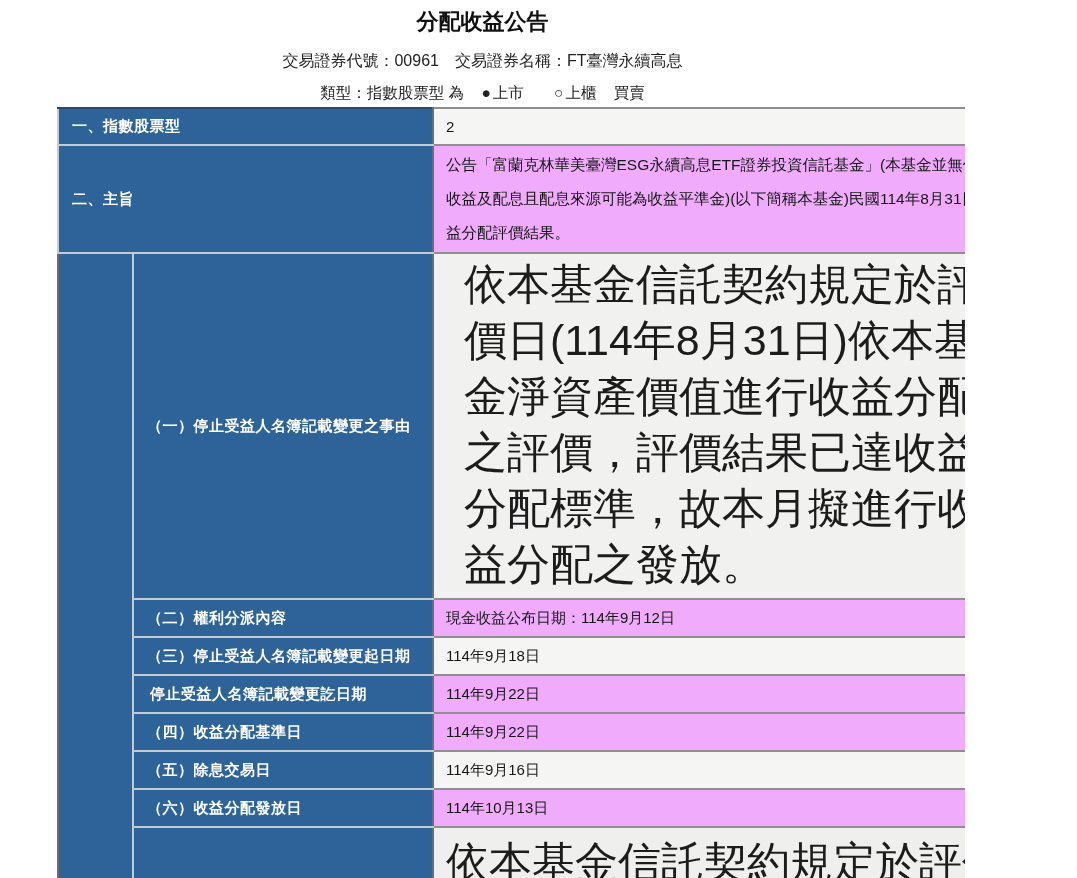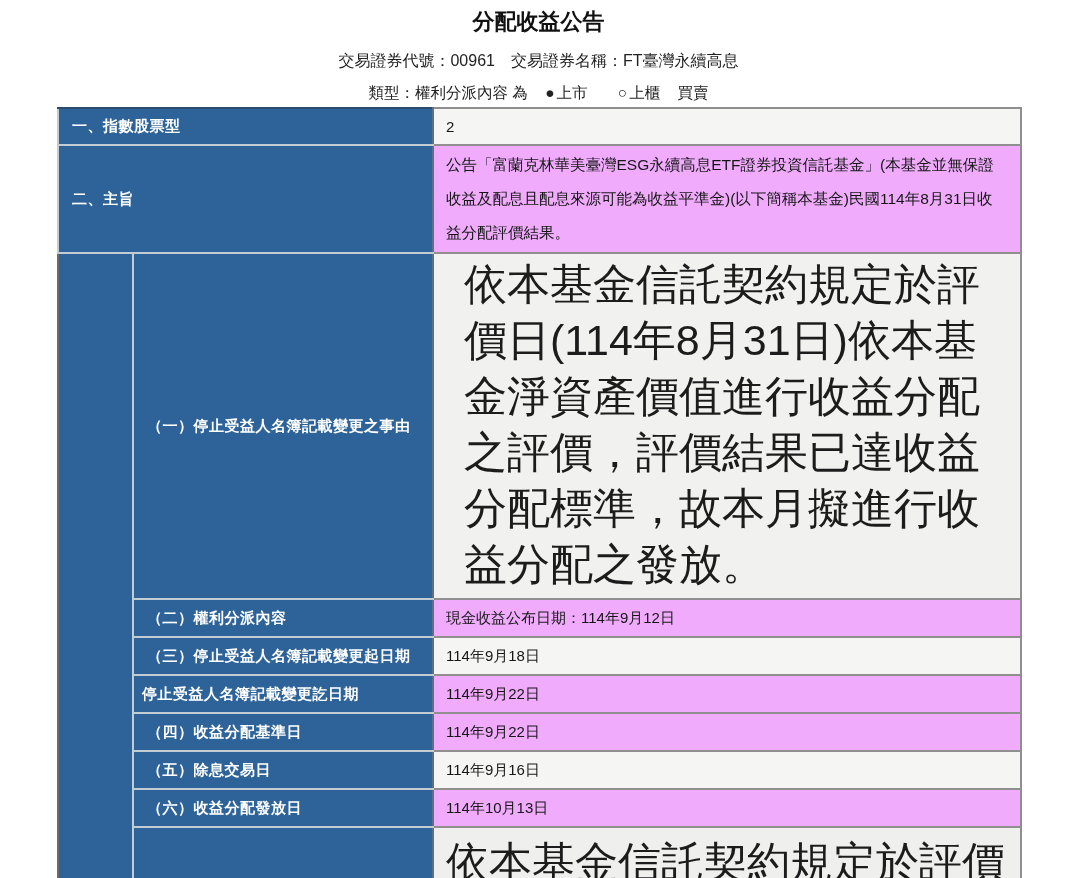"分配收益公告" .page { width: 1077px -> 965px }
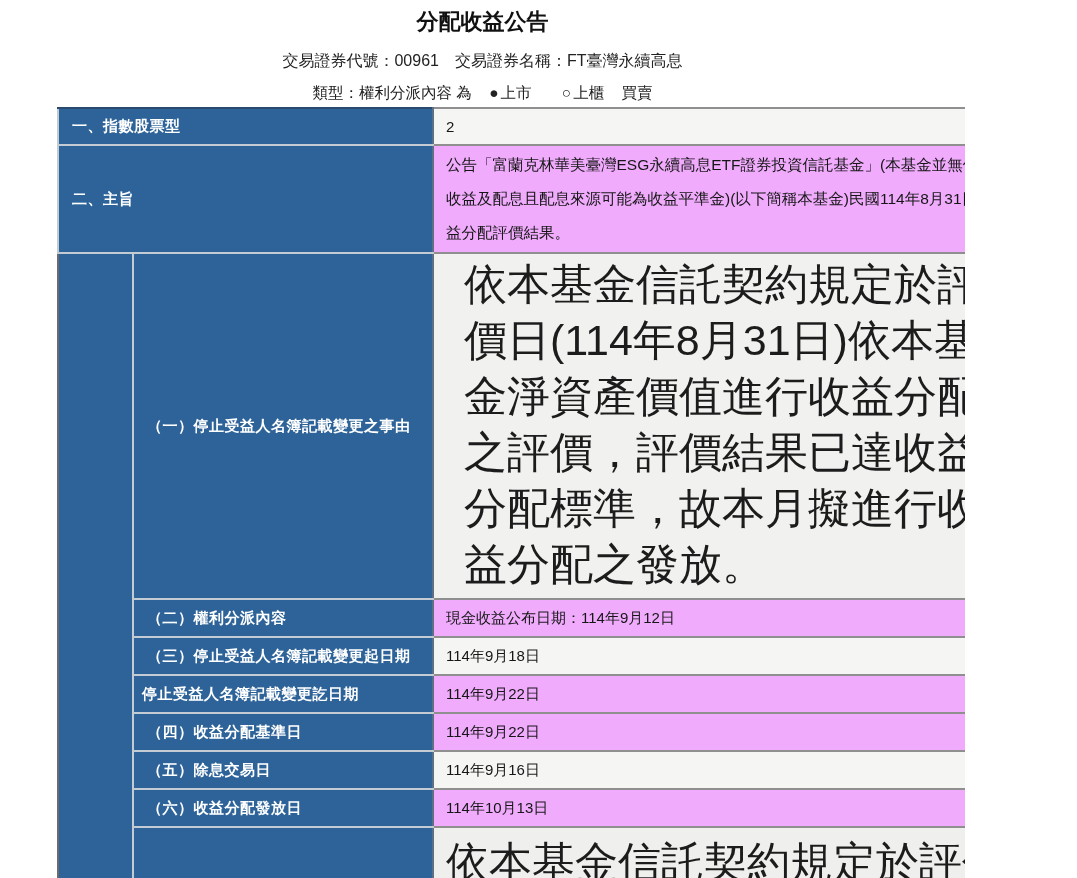"類型：權利分派內容 為" span { text: 權利分派內容 -> 指數股票型 }
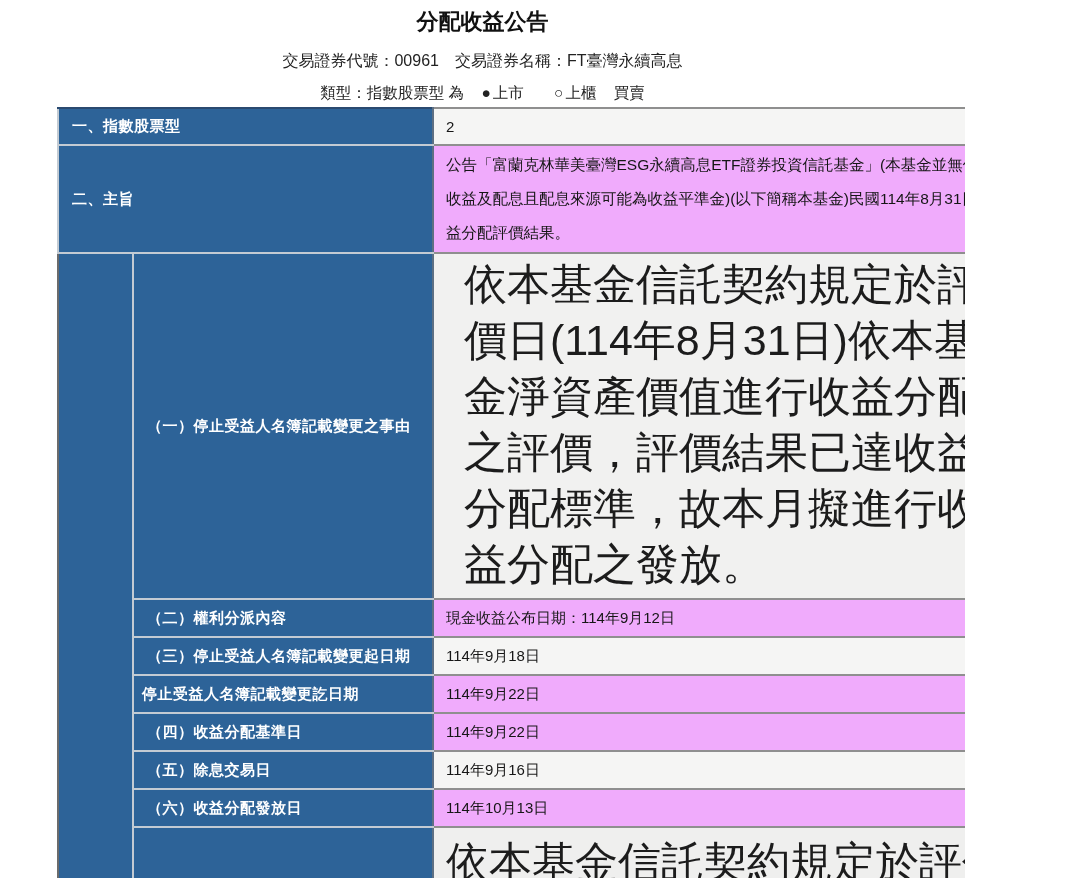"停止受益人名簿記載變更訖日期" td.th.np { padding-left: 8px -> 16px }
